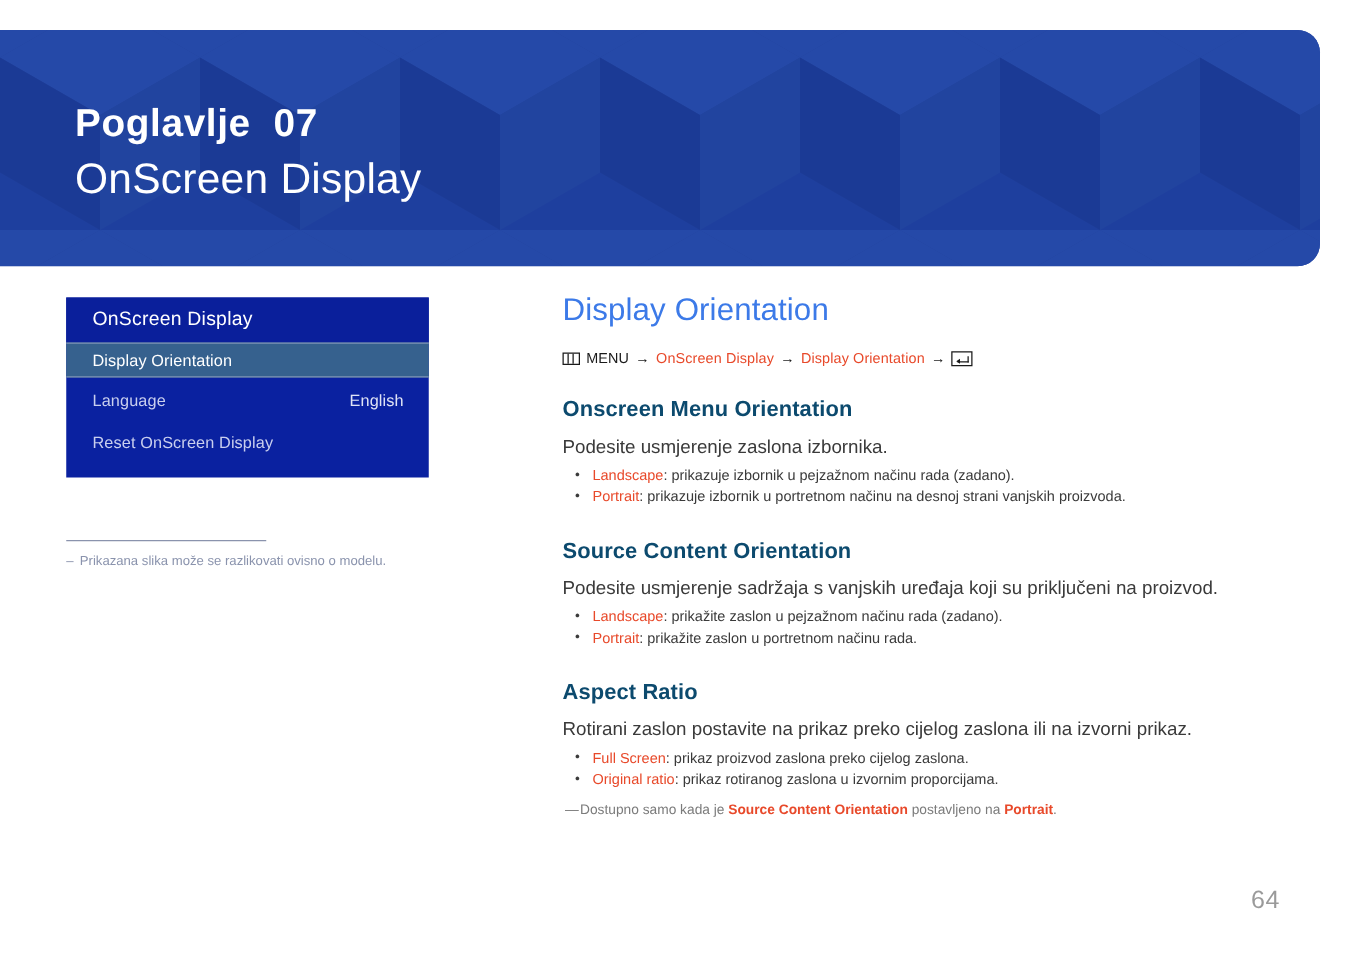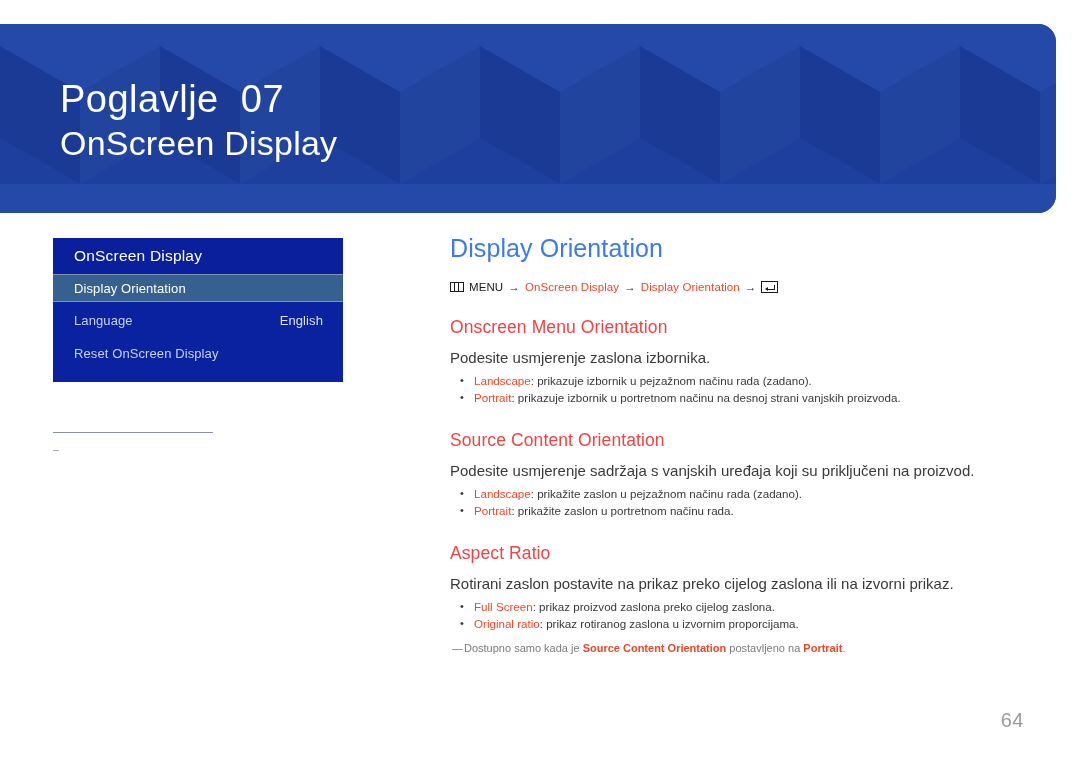"Poglavlje 07" .chapter-label { font-size: 38px -> 31px; font-weight: 400 -> 700 }
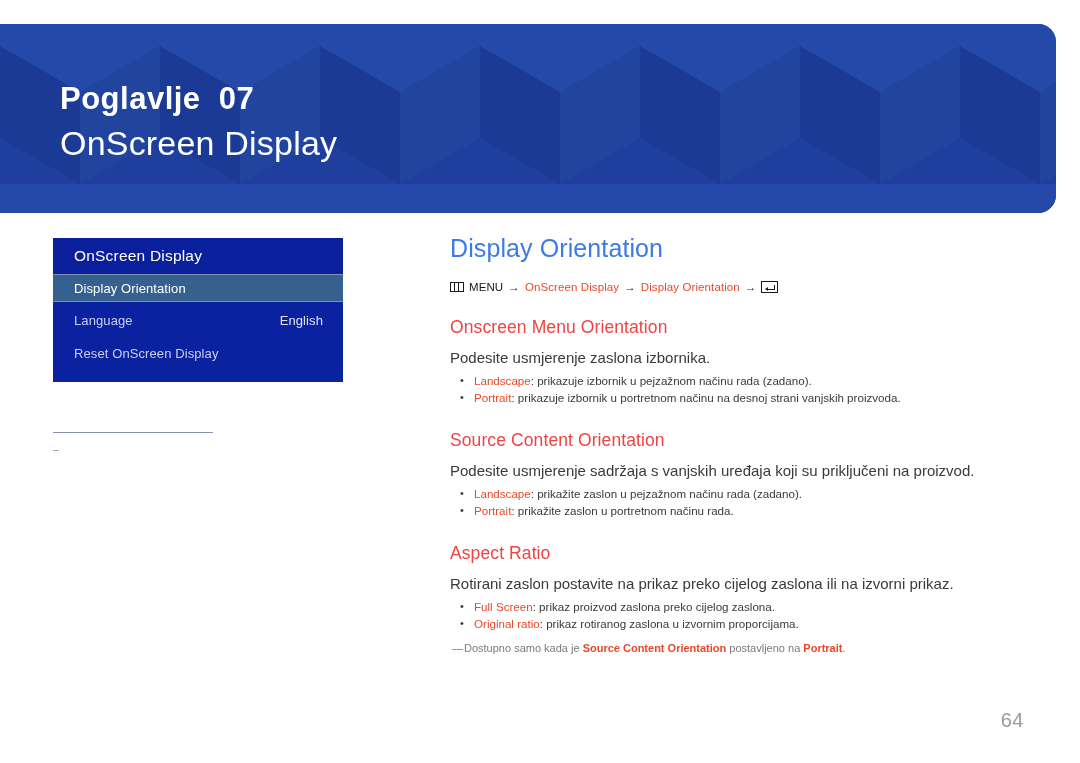"Onscreen Menu Orientation" .section-heading { color: #ef4444 -> #0c4a6e; font-weight: 400 -> 700 }
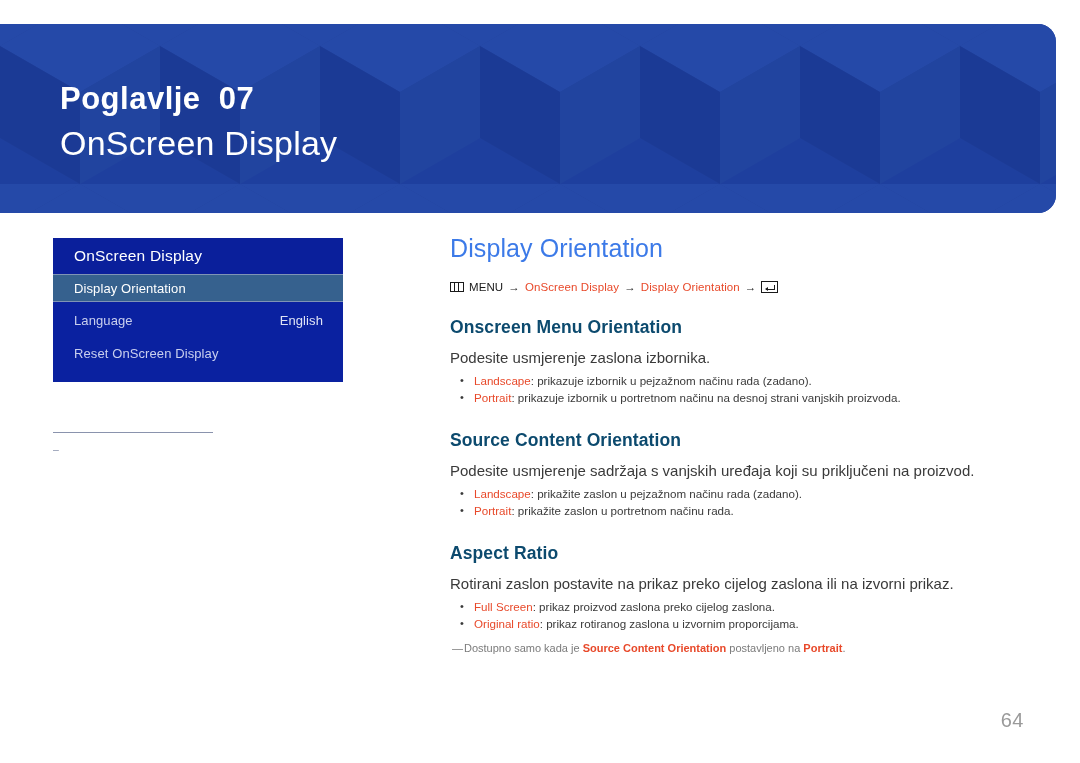"Prikazana slika može se razlikovati" span { html: none -> <span>Prikazana slika može se razlikovati ovisno o modelu.</span> }
